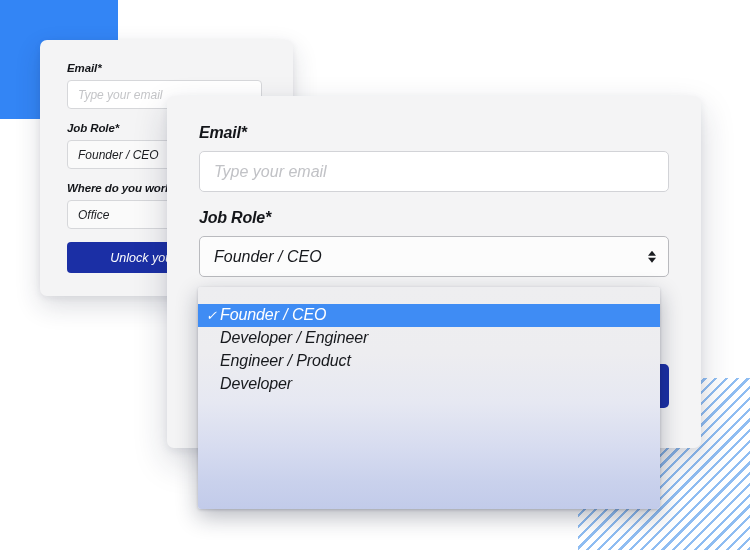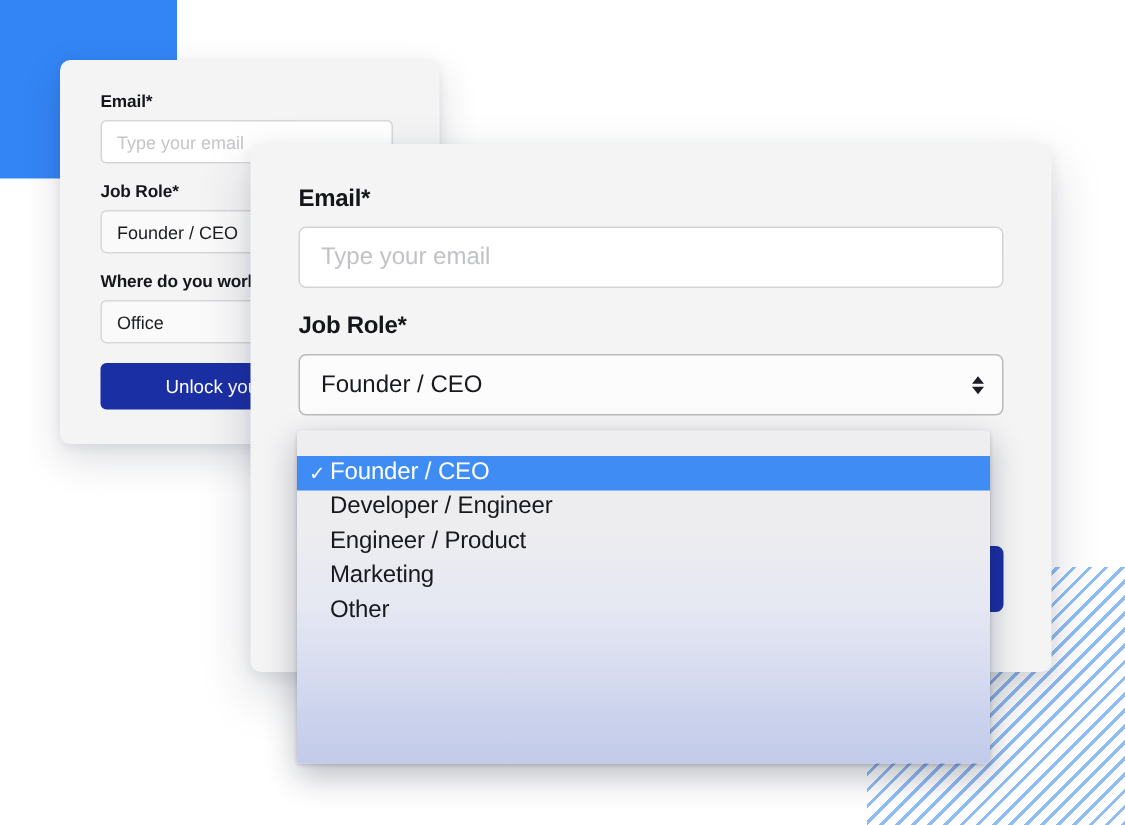"Email*" #stage { font-style: none -> italic }
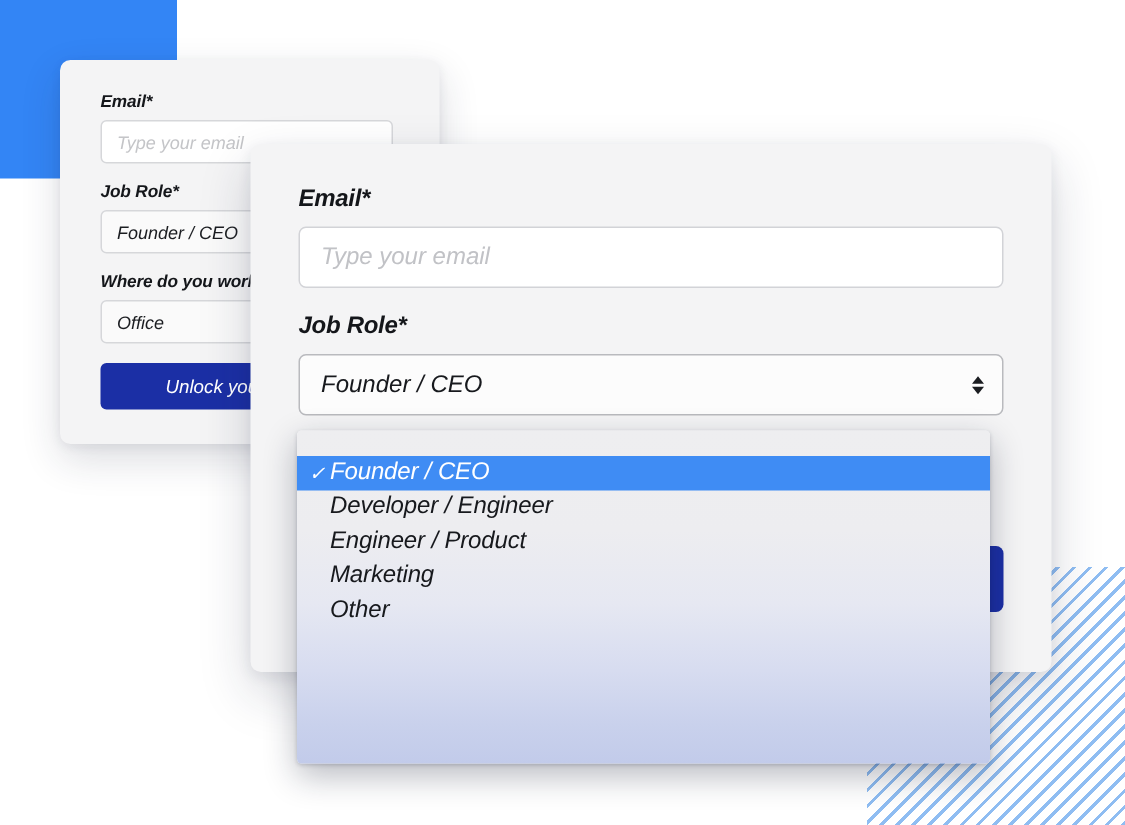"Marketing" span.otext { text: Marketing -> Developer }
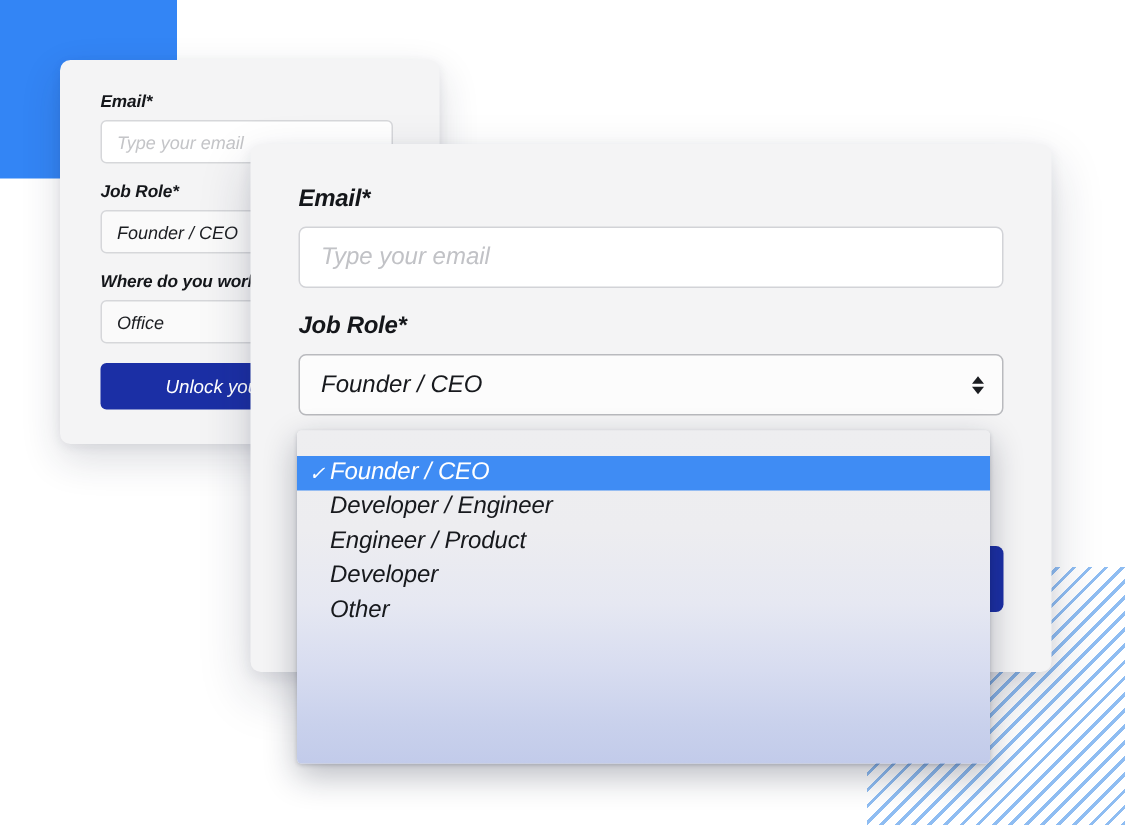"Other" div.opt { html: <div> <span></span> <span>Other</span> </div> -> none }
